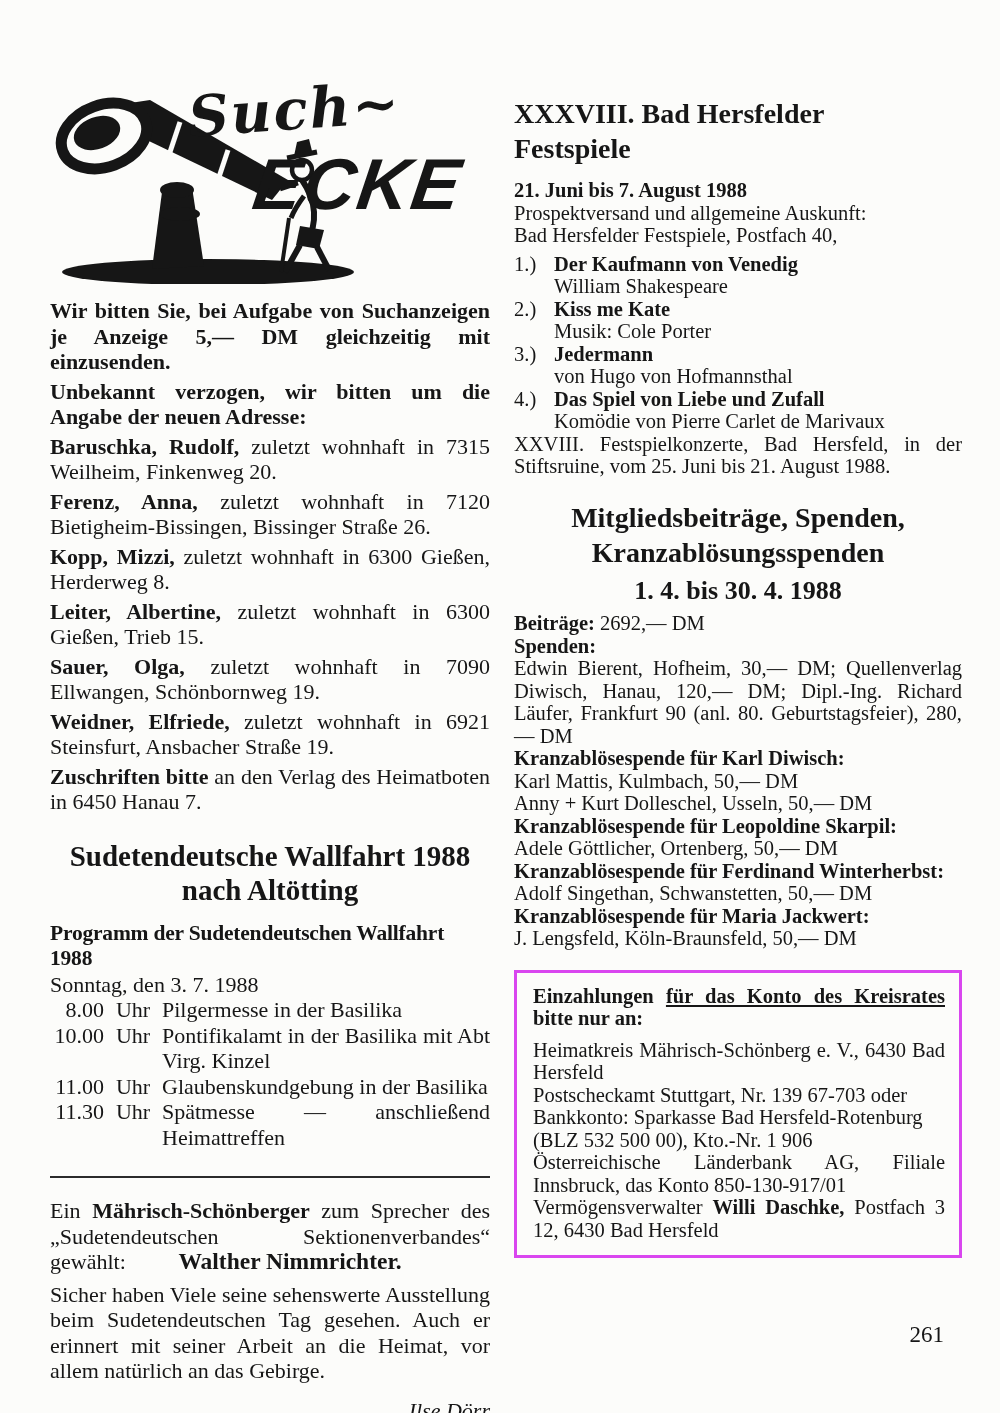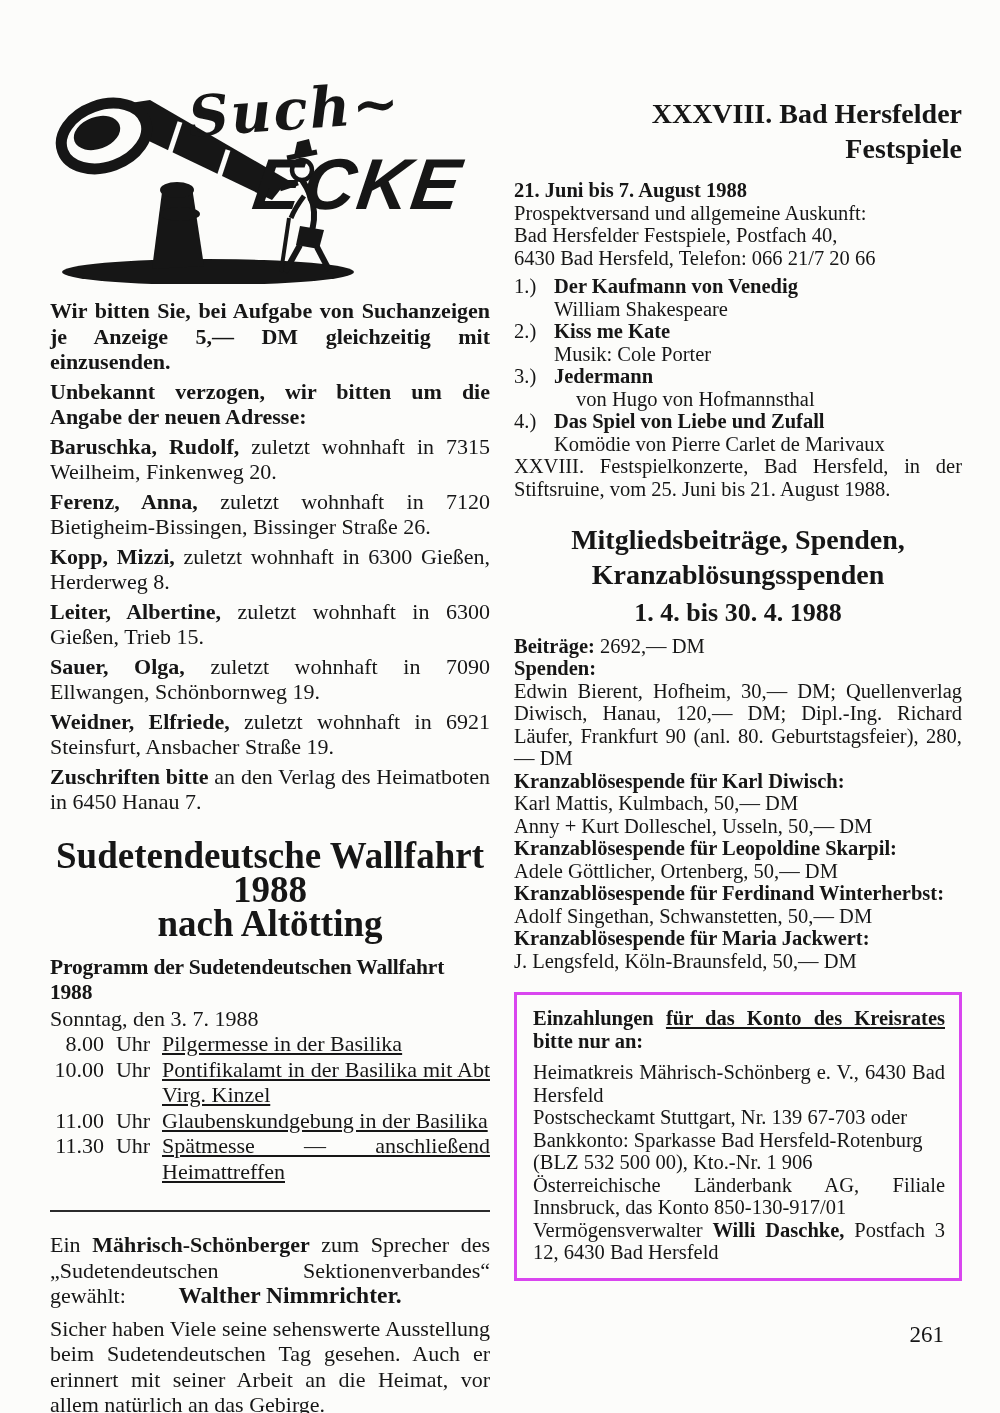"XXXVIII. Bad Hersfelder" .fest-title { text-align: right -> left }
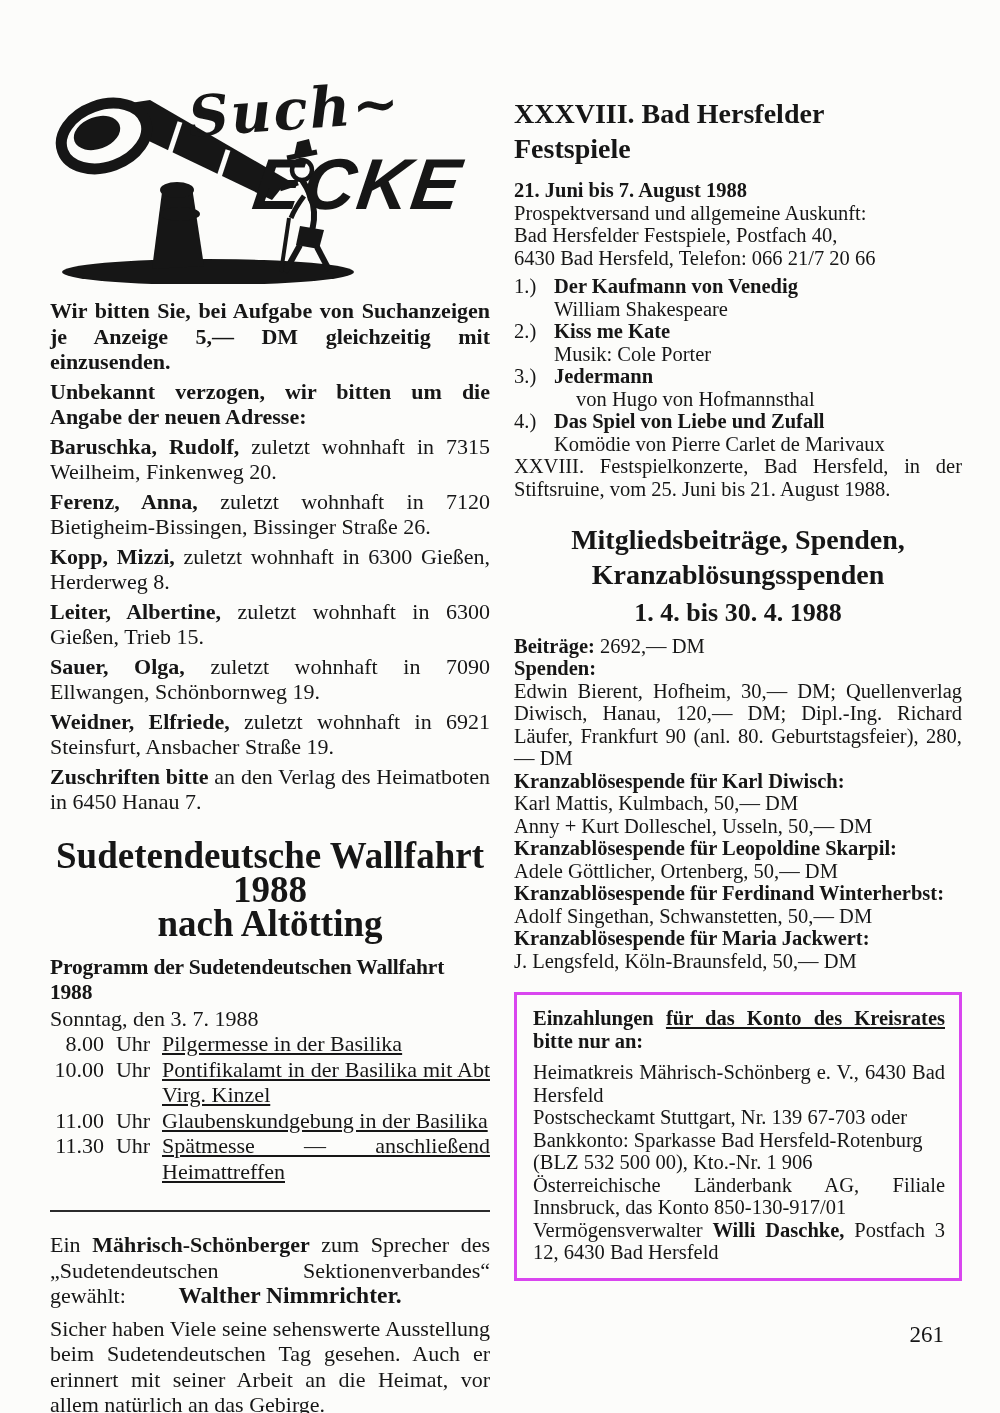"6430 Bad Hersfeld, Telefon: 066" p { html: <p>6430 Bad Hersfeld, Telefon: 066 21/7 20 66</p> -> none }
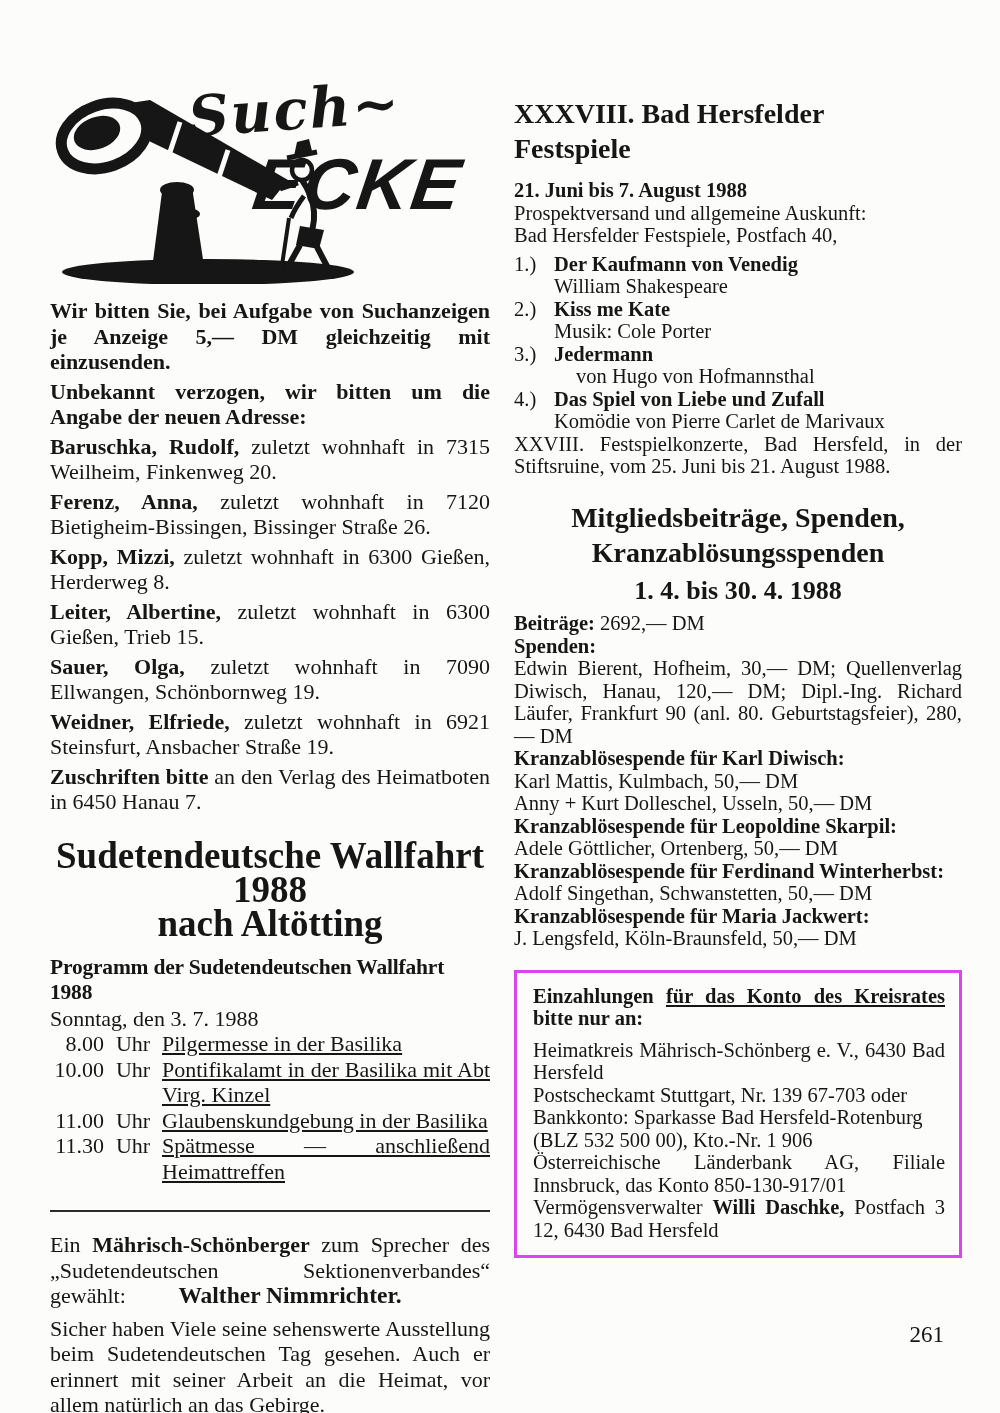"von Hugo von Hofmannsthal" span { margin-left: 22px -> none }
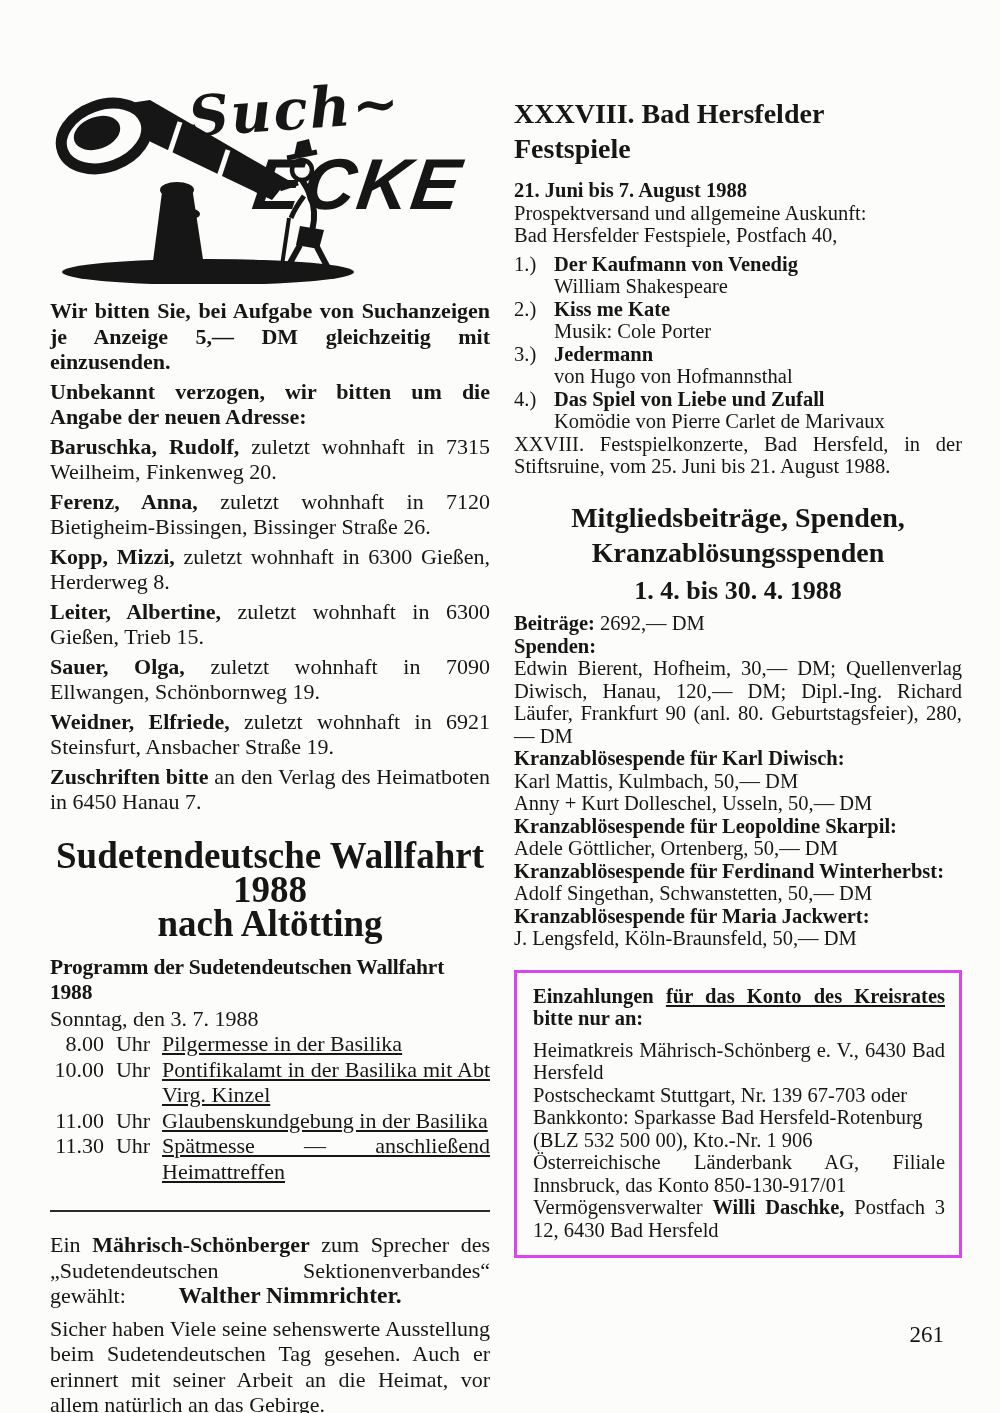"Sudetendeutsche Wallfahrt 1988" .wall-title { font-size: 37px -> 29px }
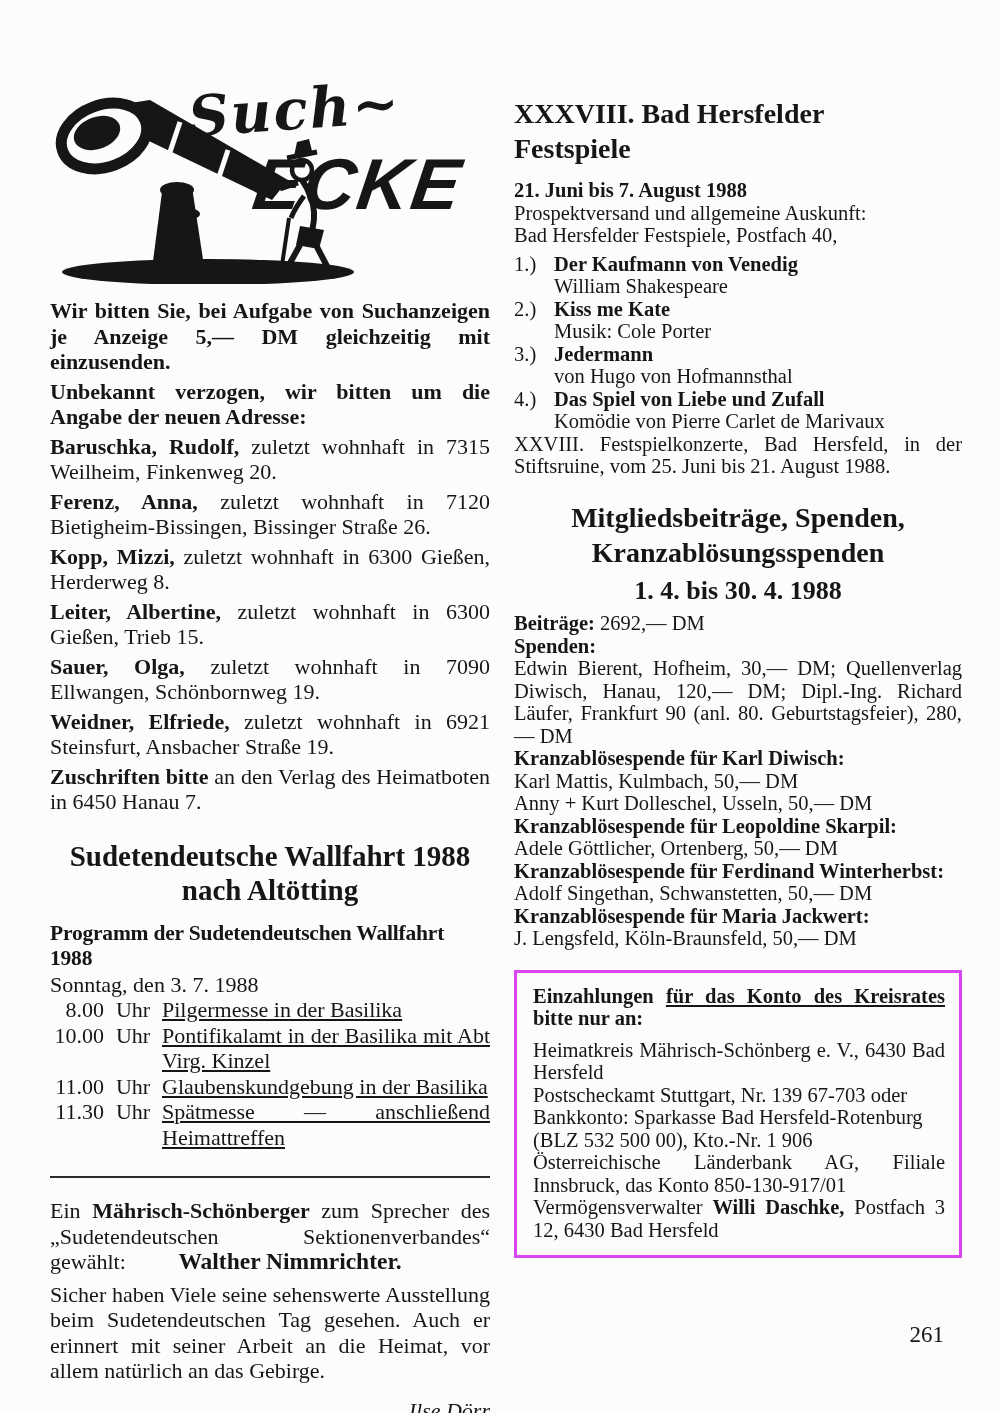"Pilgermesse in der Basilika" .sevent { text-decoration: underline -> none }
